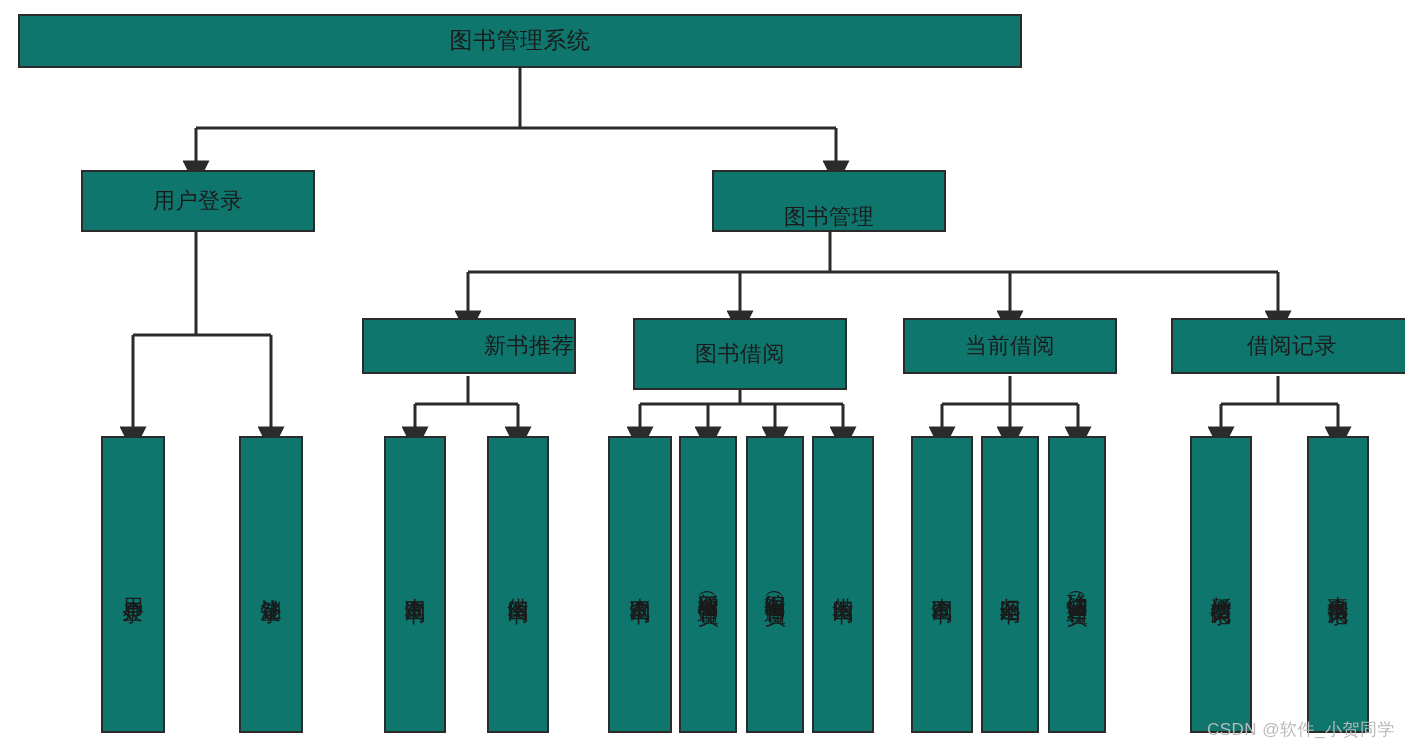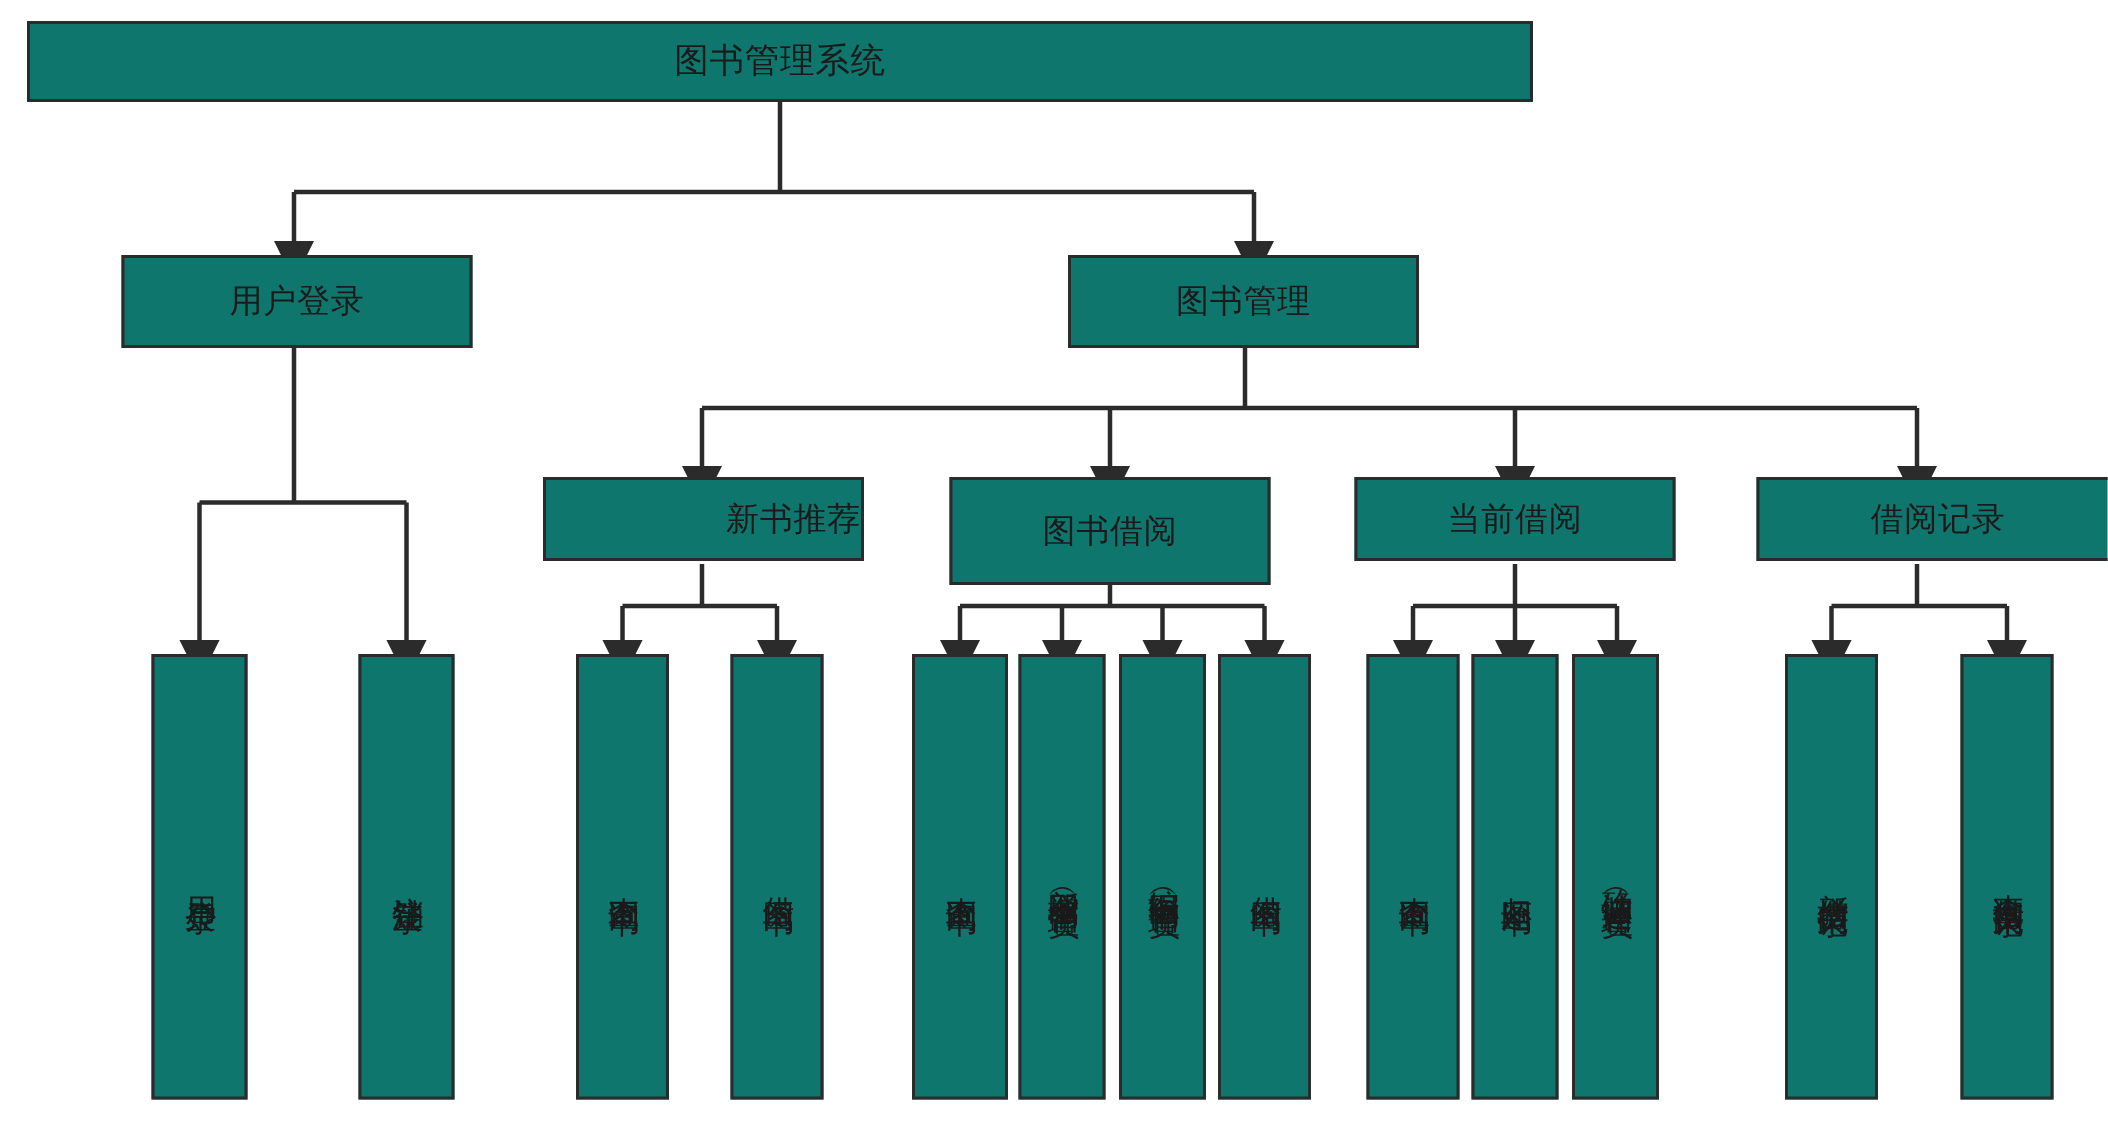"图书管理" div.node-box { align-items: none -> flex-end }
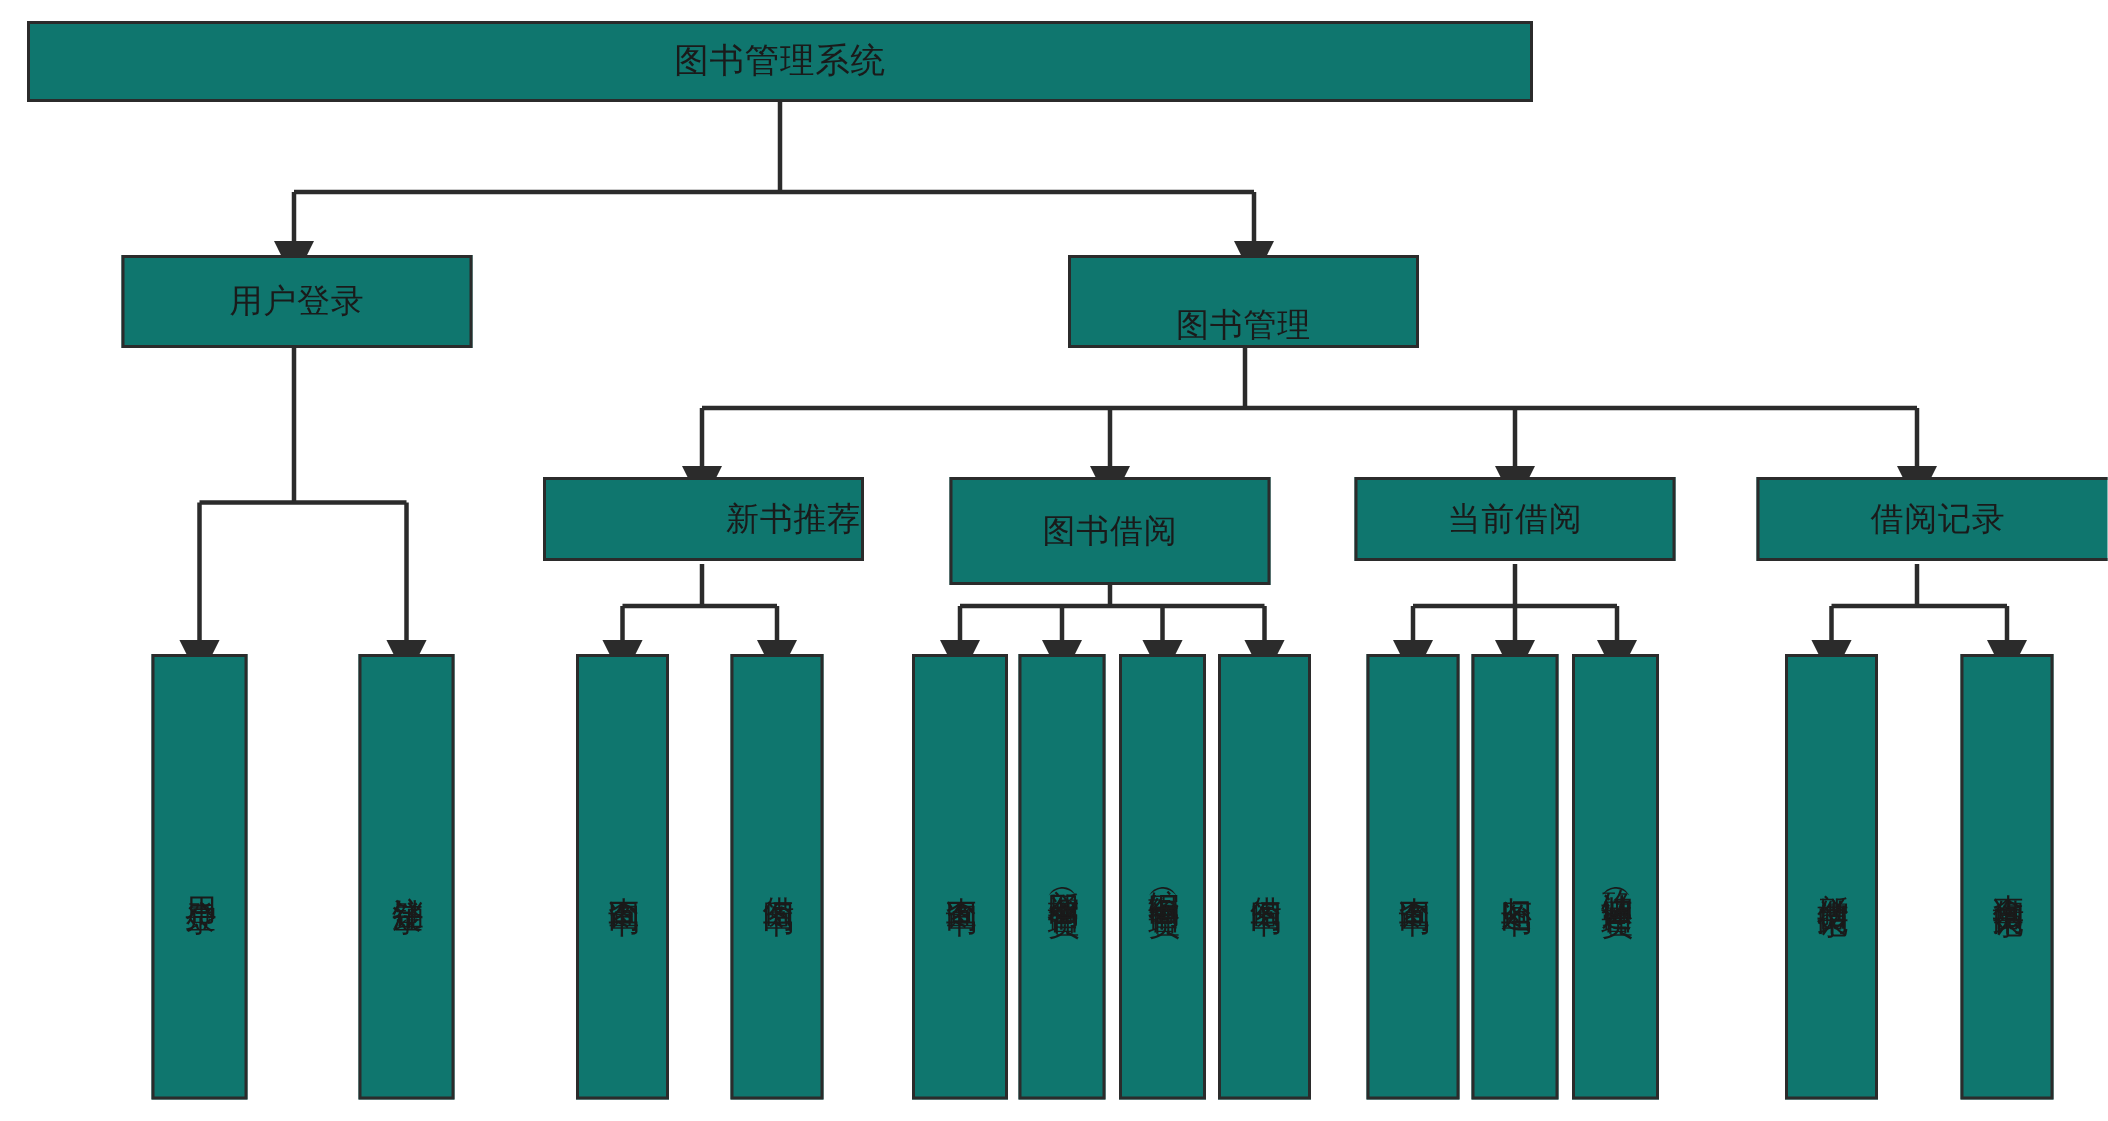"CSDN @软件_小贺同学" div.watermark { html: none -> <div>CSDN @软件_小贺同学</div> }
